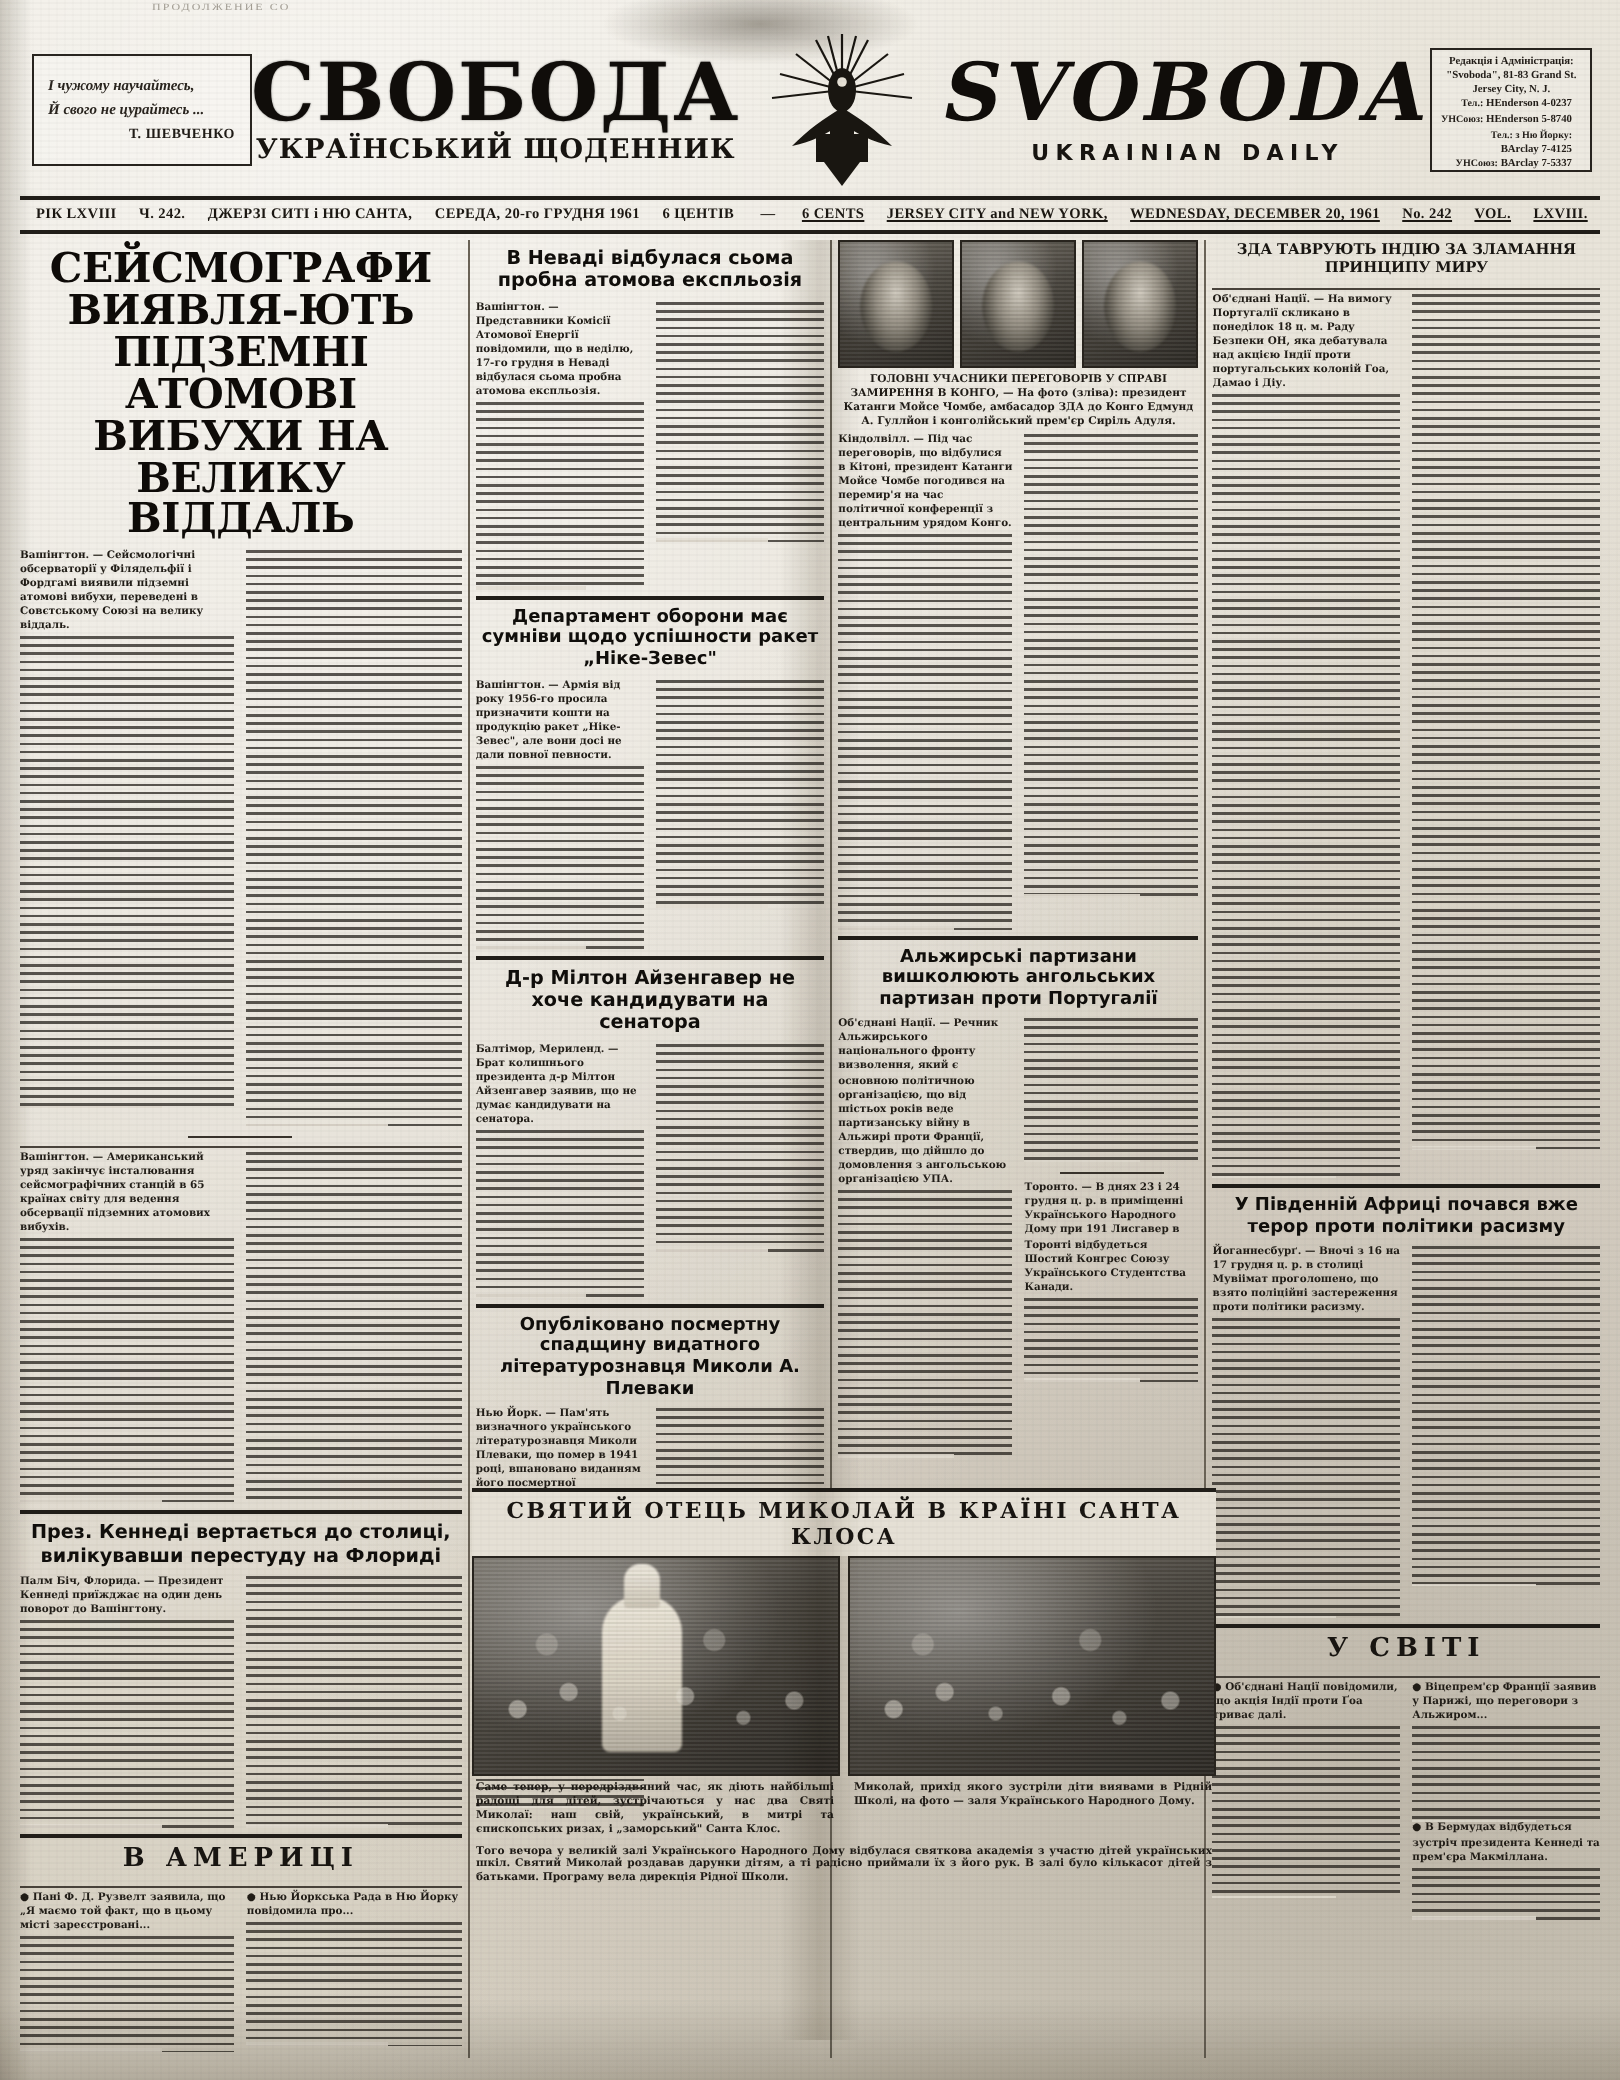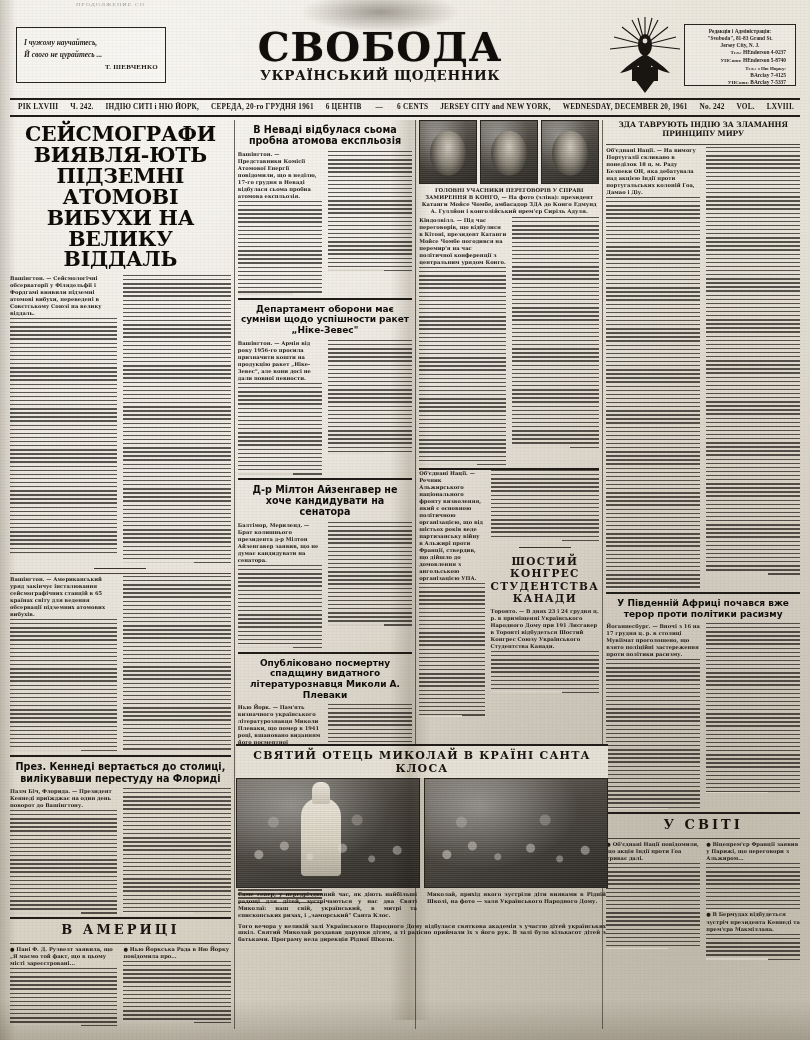"SVOBODA" div { html: none -> <div> <div>SVOBODA</div> <div>UKRAINIAN DAILY</div> </div> }
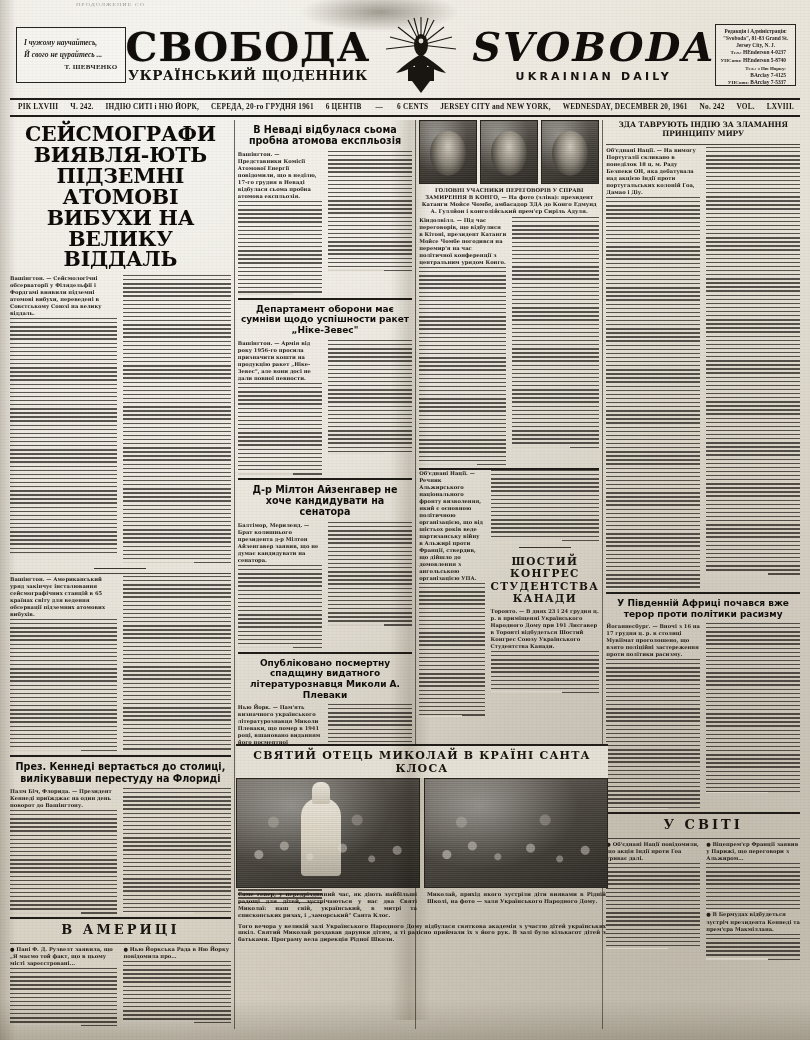"ІНДІЮ СИТІ і НЮ ЙОРК," span { text: ІНДІЮ СИТІ і НЮ ЙОРК -> ДЖЕРЗІ СИТІ і НЮ САНТА }
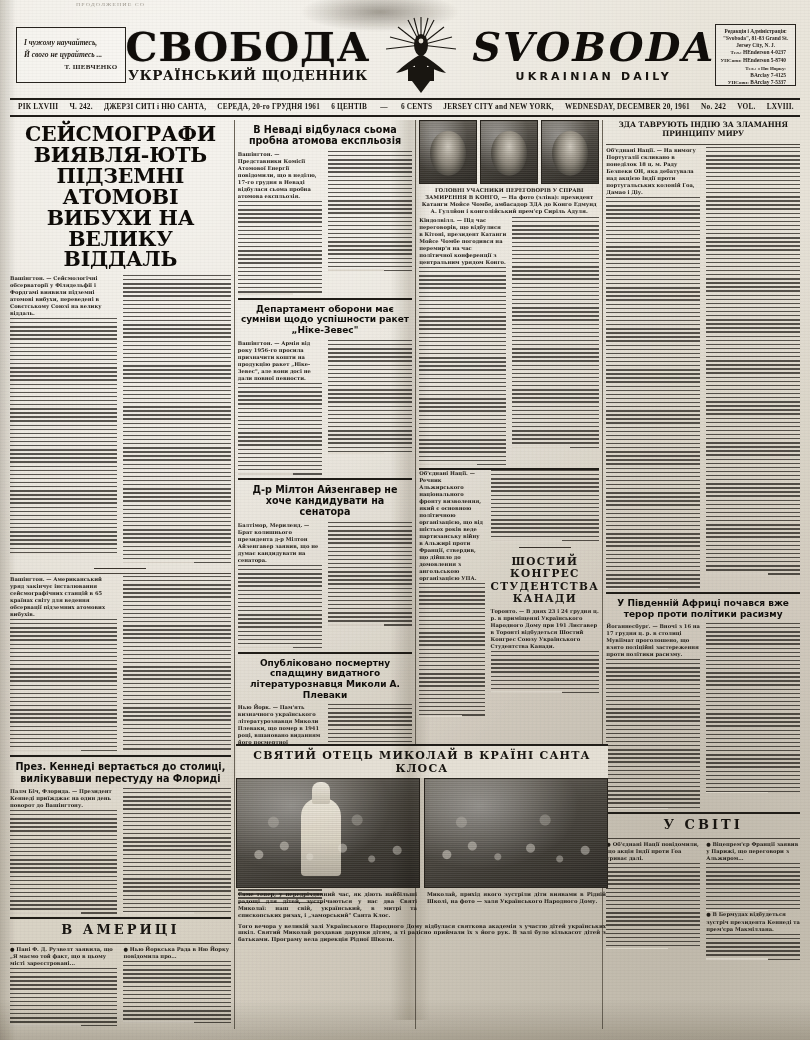"6 CENTS" .dateline .lat { text-decoration: none -> underline }
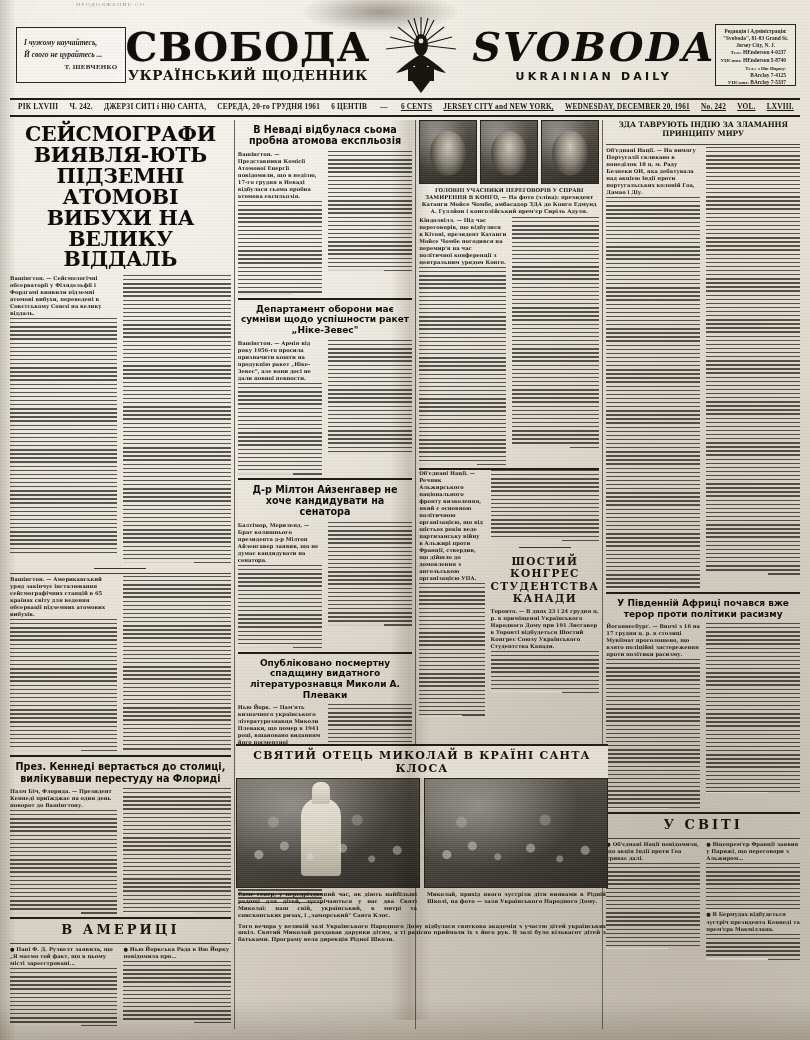"Альжирські партизани вишколюють" h2.subhead { html: none -> <h2>Альжирські партизани вишколюють ангольських партизан проти Португалії</h2> }
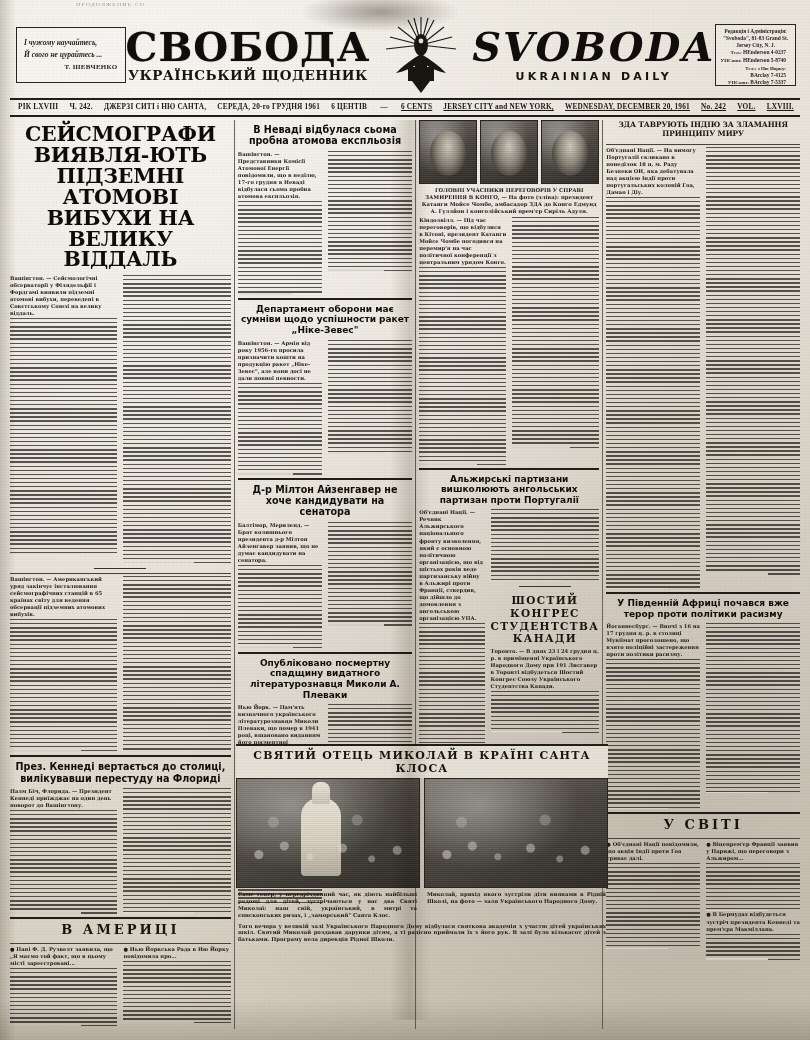"ШОСТИЙ КОНГРЕС СТУДЕНТСТВА КАНАДИ" h2.sectionhead { html: <h2>ШОСТИЙ КОНГРЕС СТУДЕНТСТВА КАНАДИ</h2> -> none }
